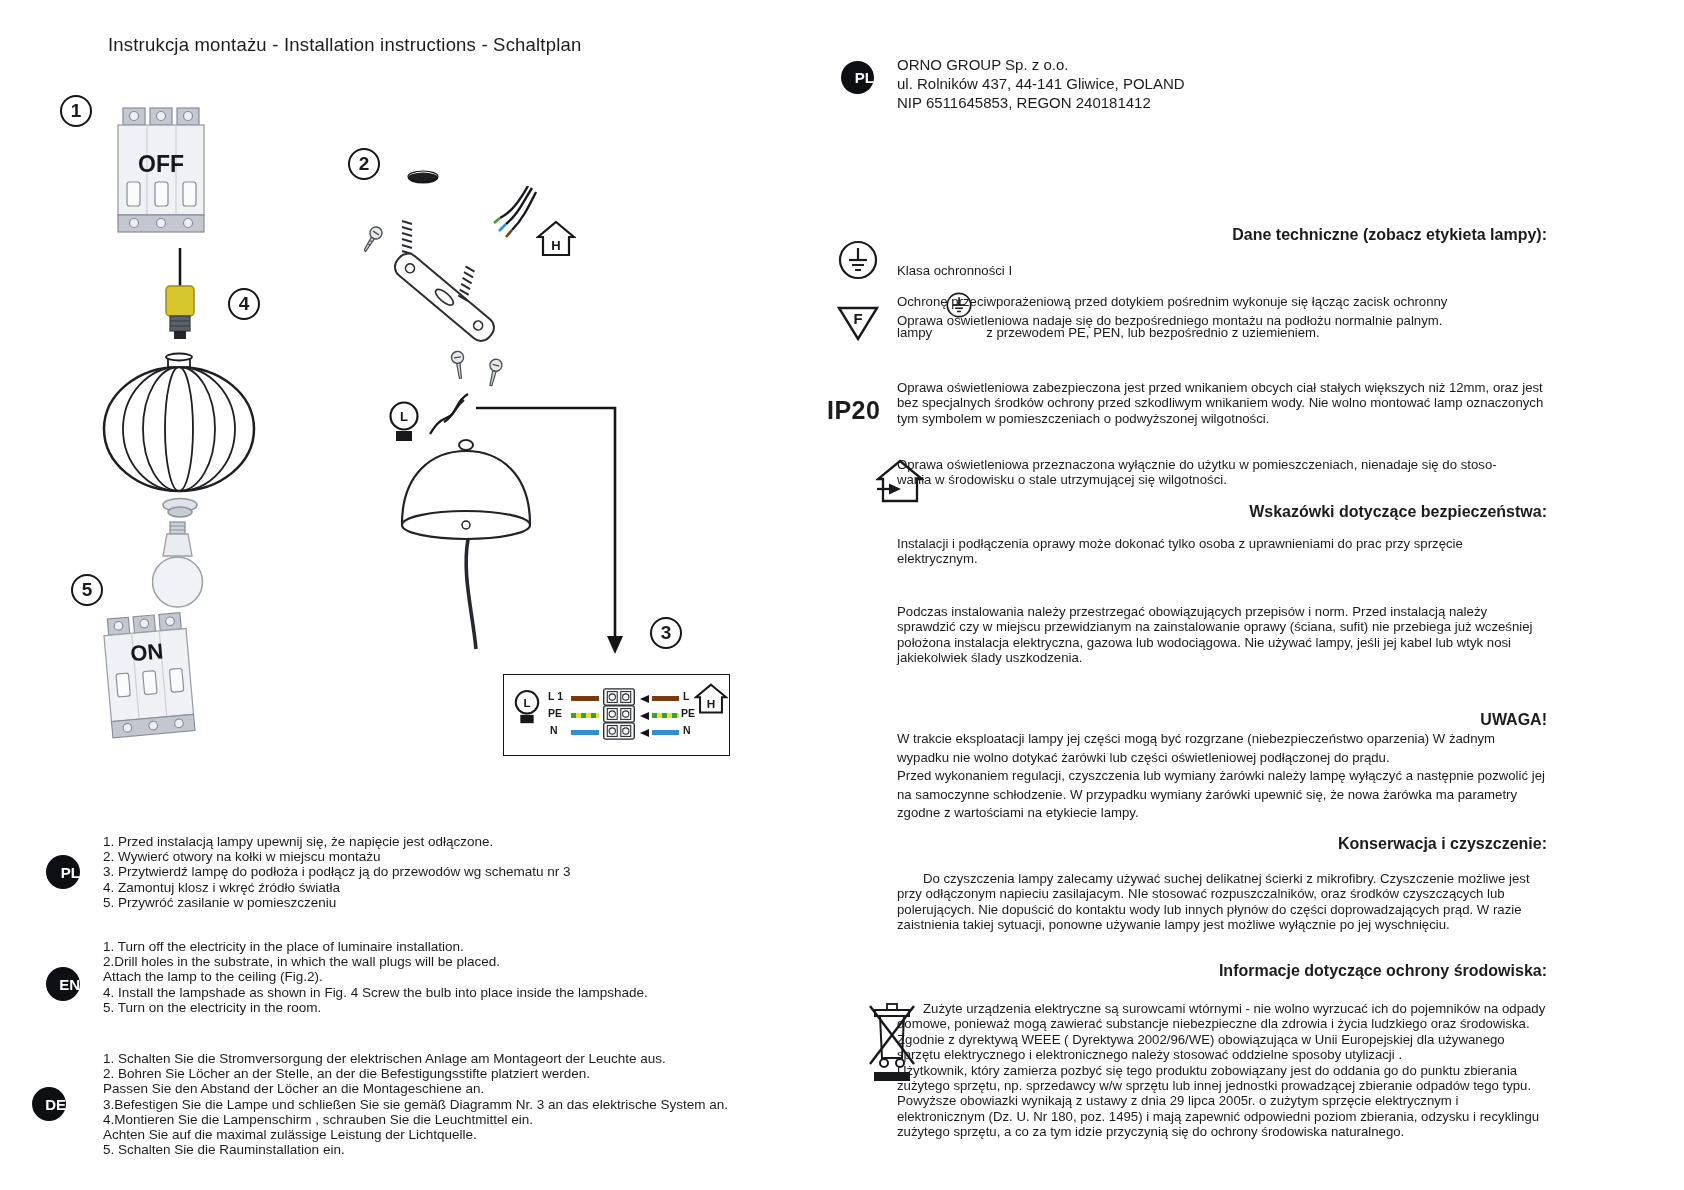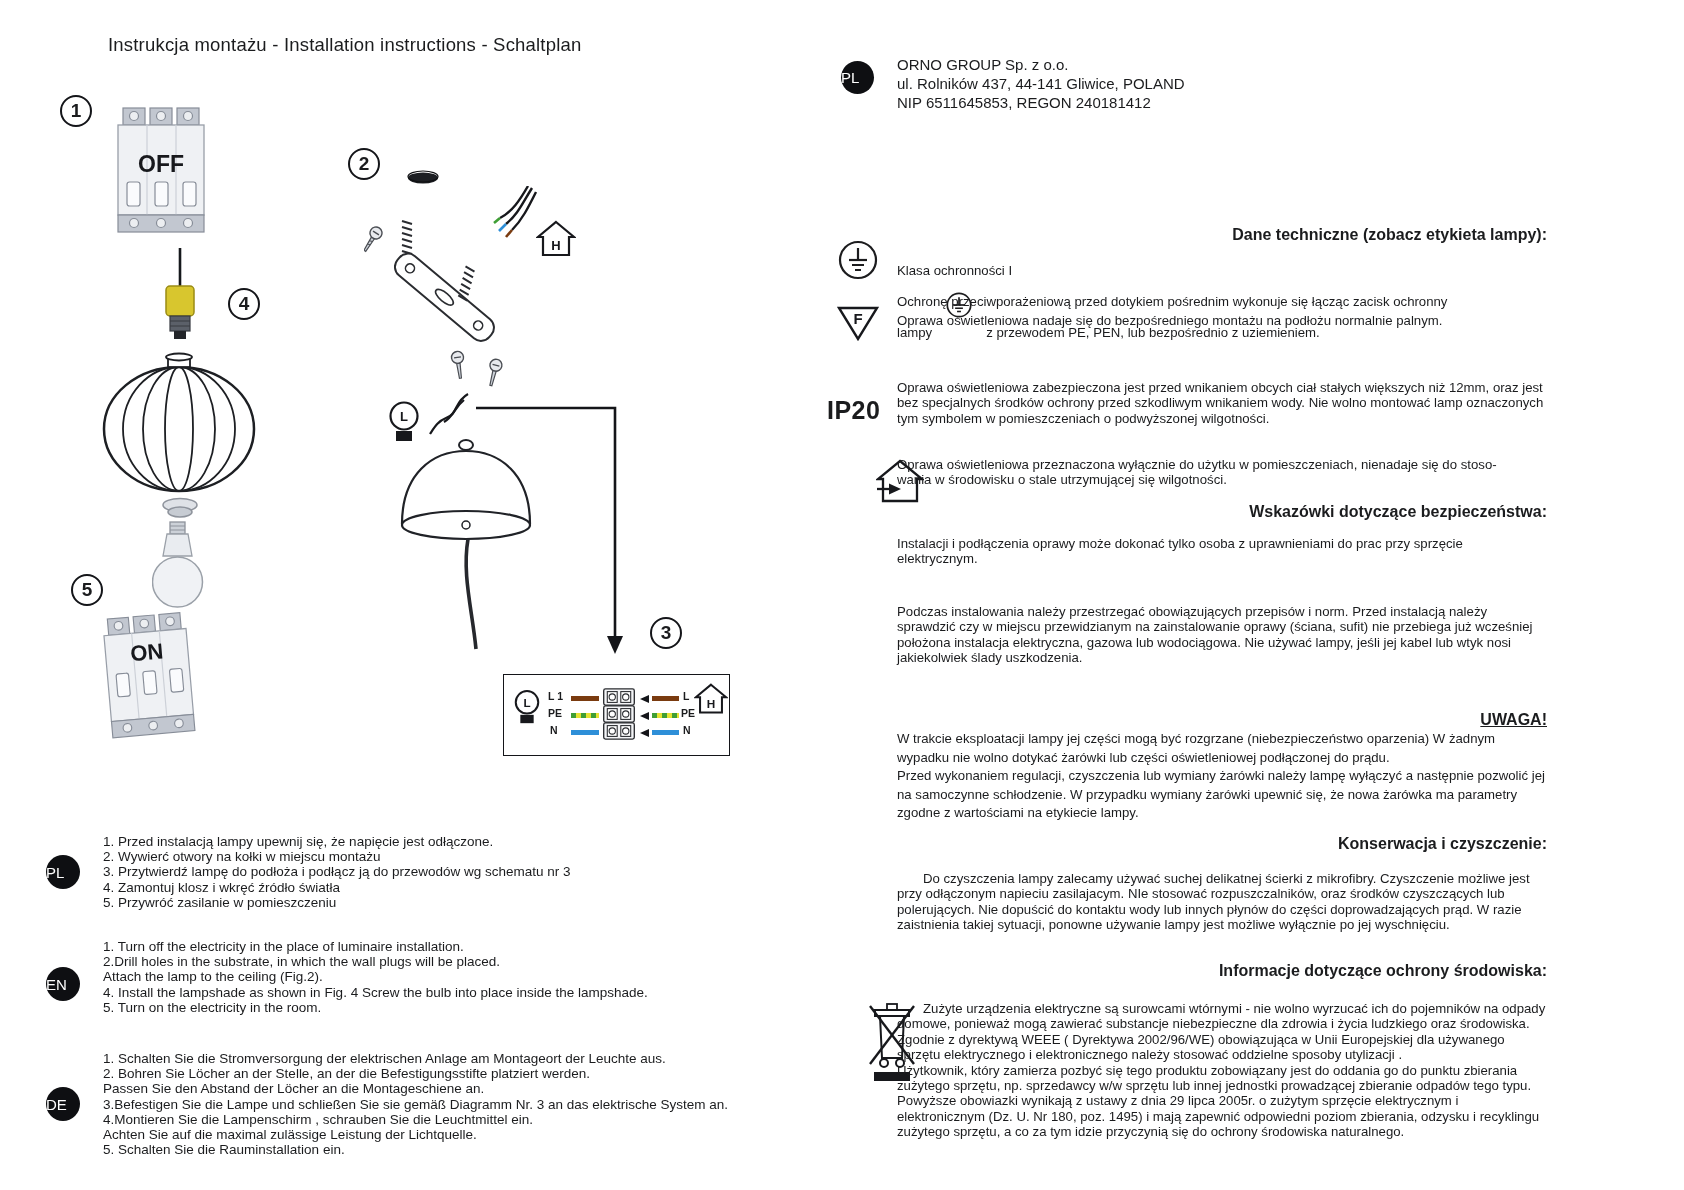"PL" .badge { font-weight: normal -> bold; justify-content: flex-start -> flex-end }
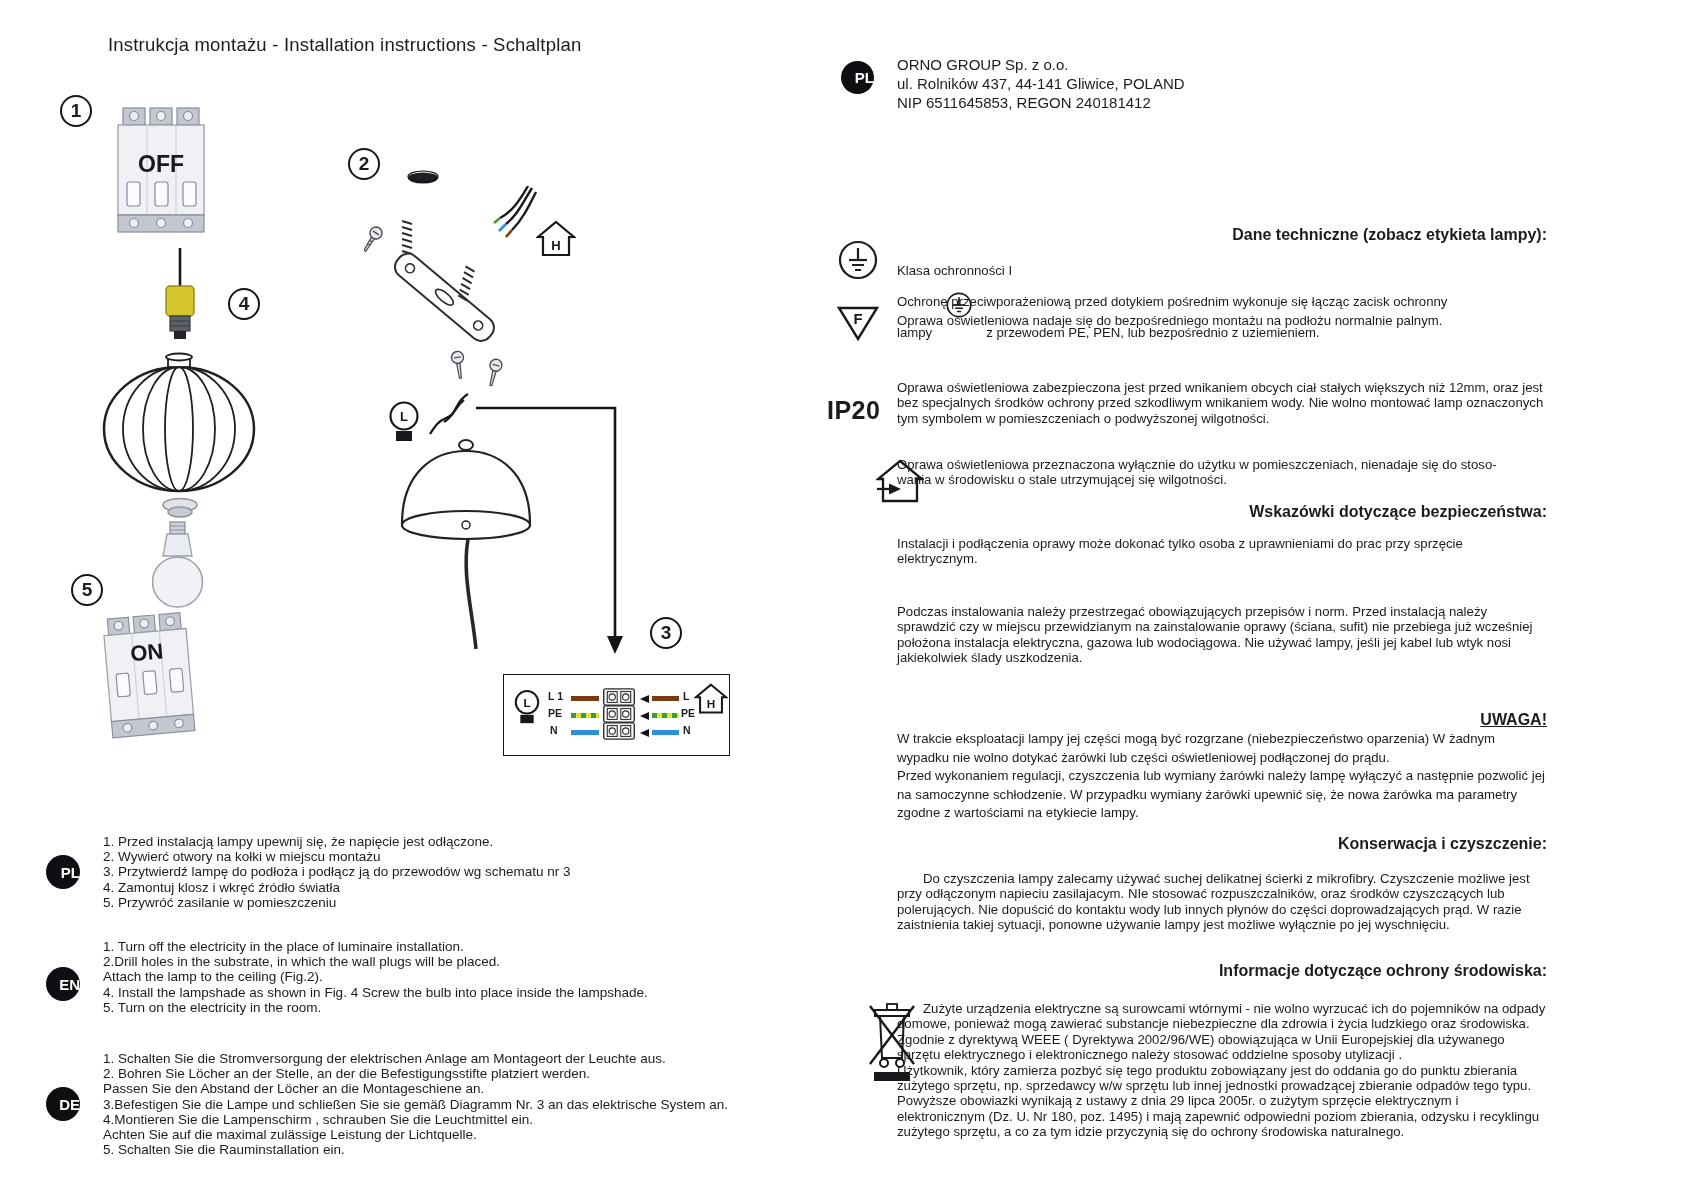"UWAGA!" .uline { text-decoration: underline -> none }
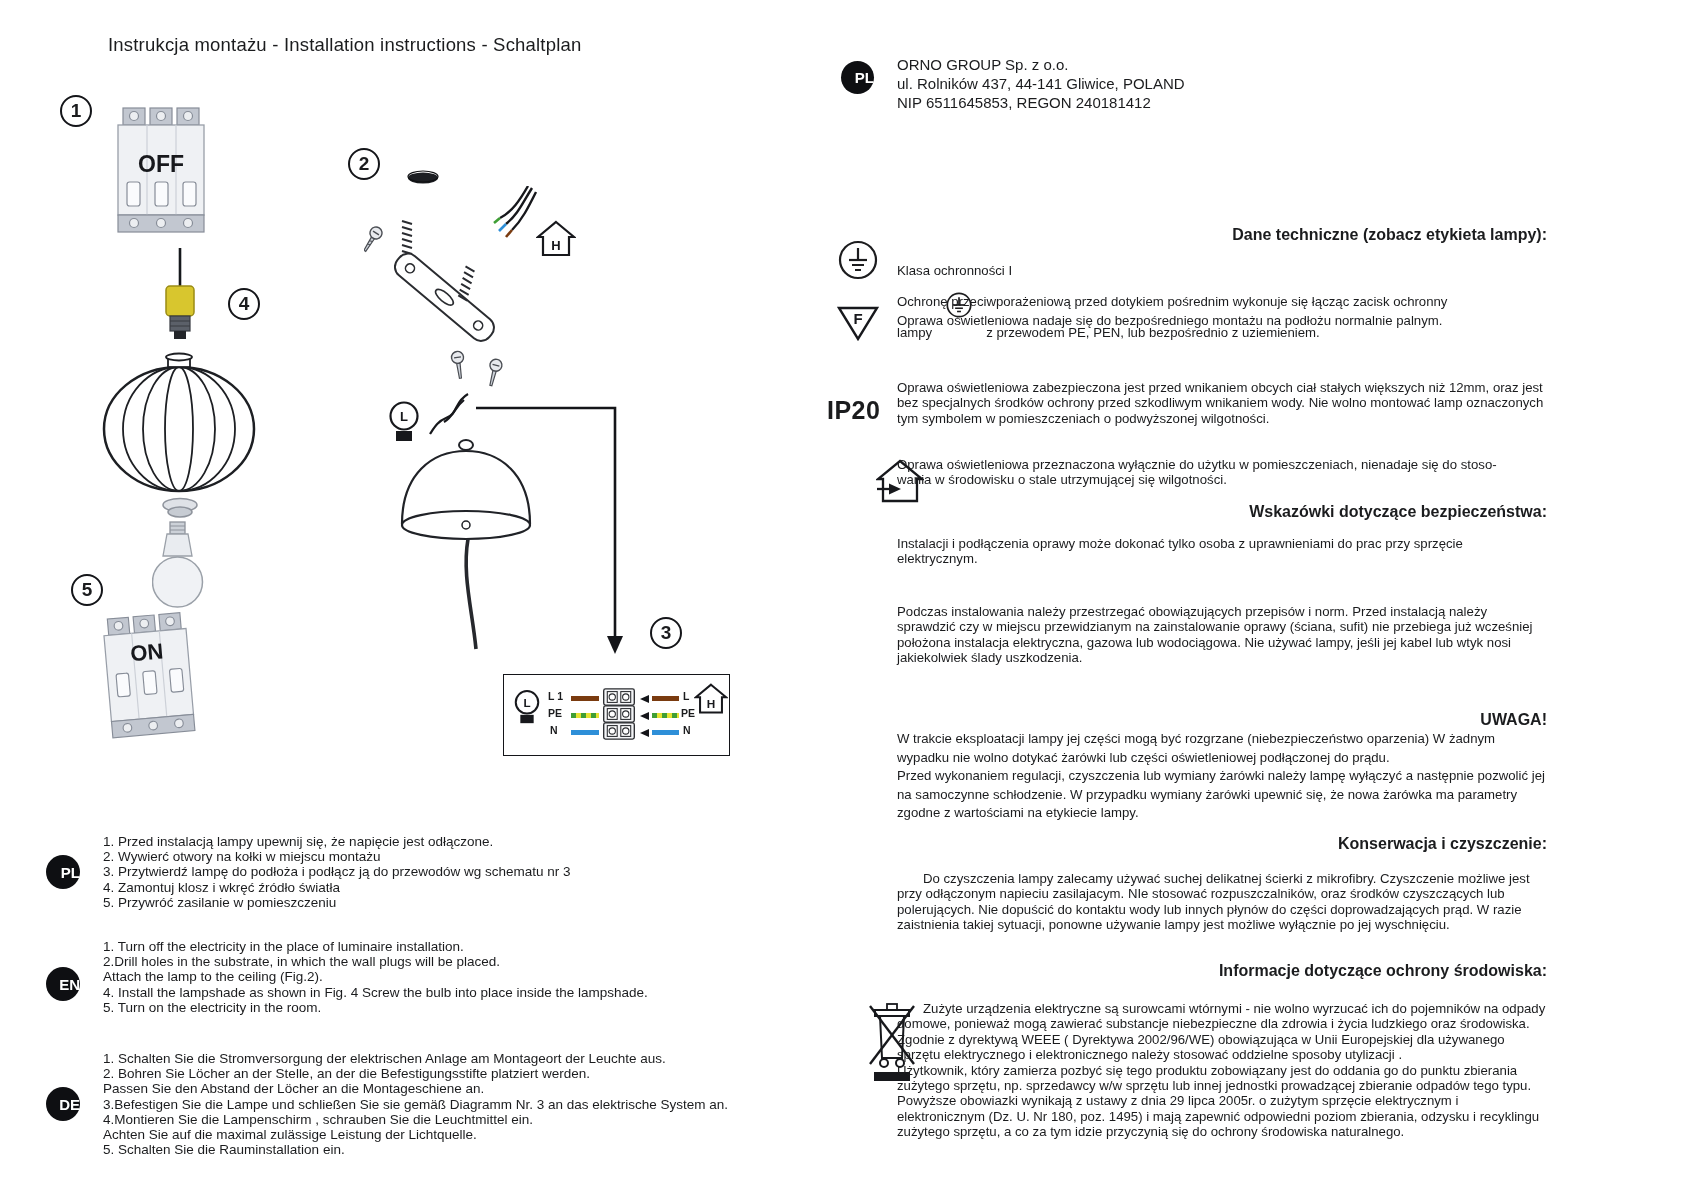"DE" div.abs { left: 46px -> 32px }
